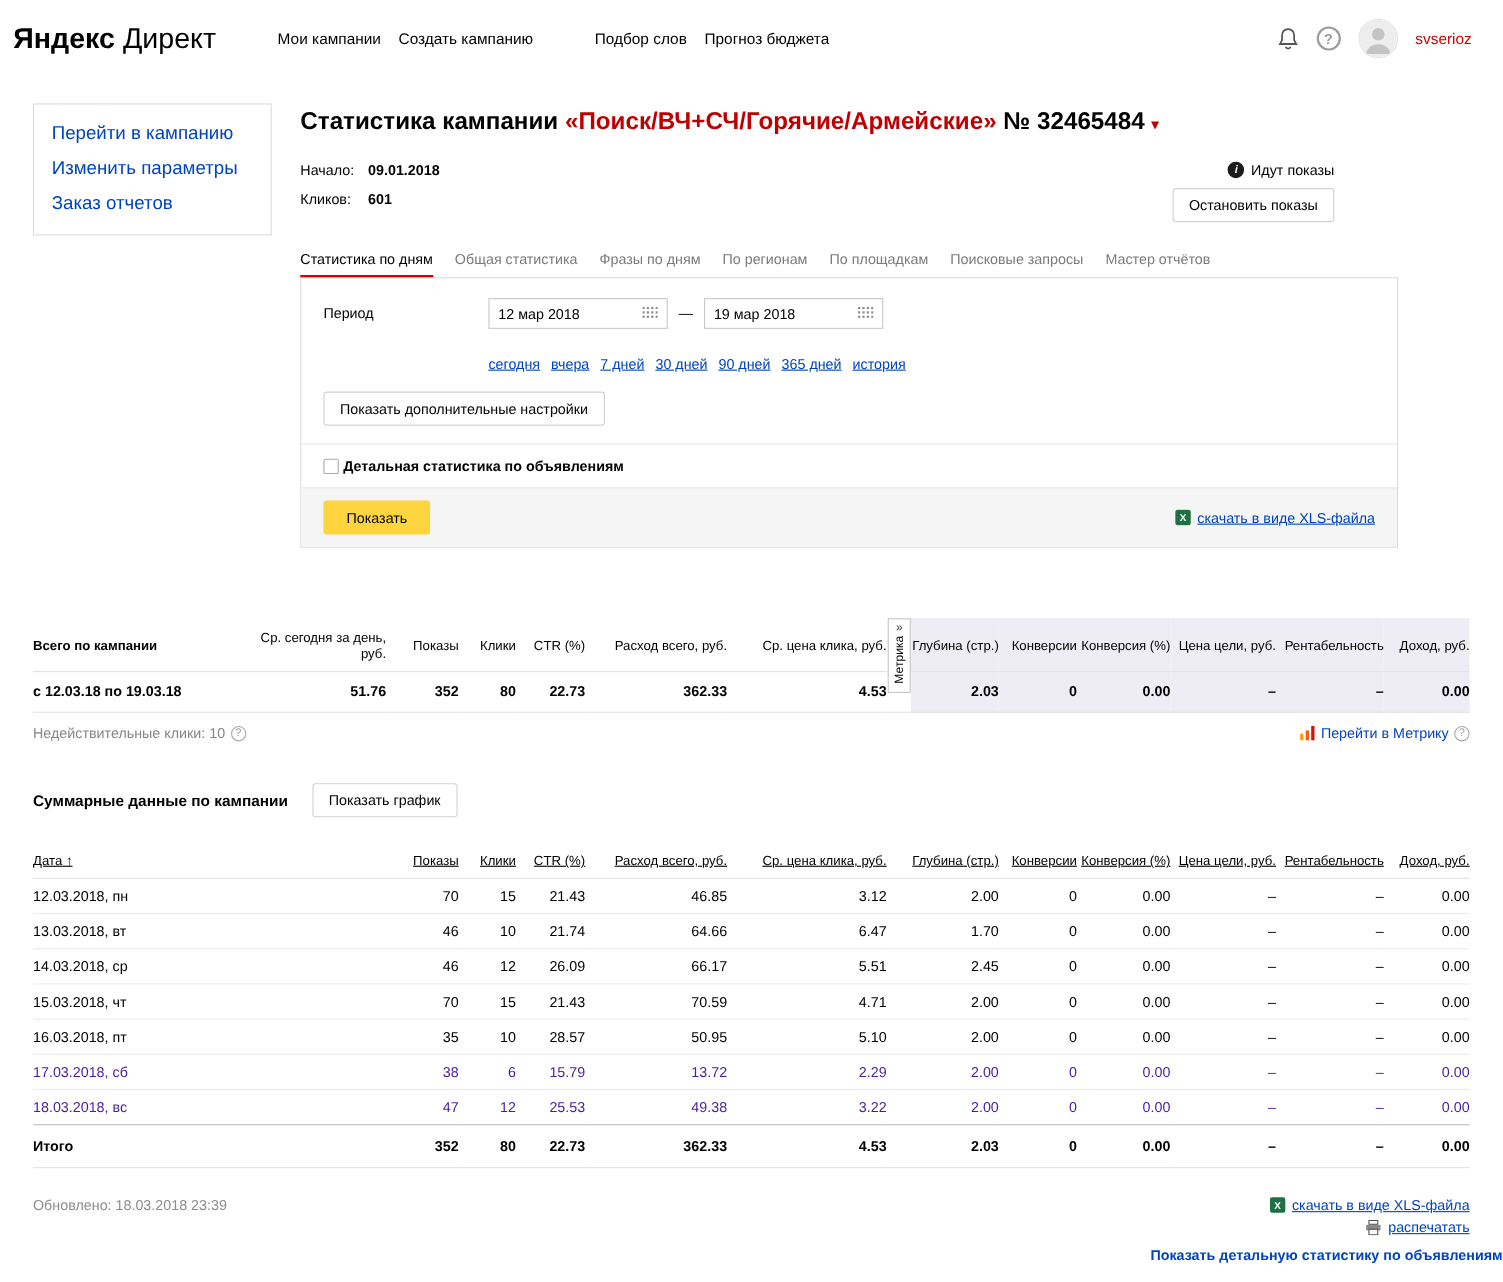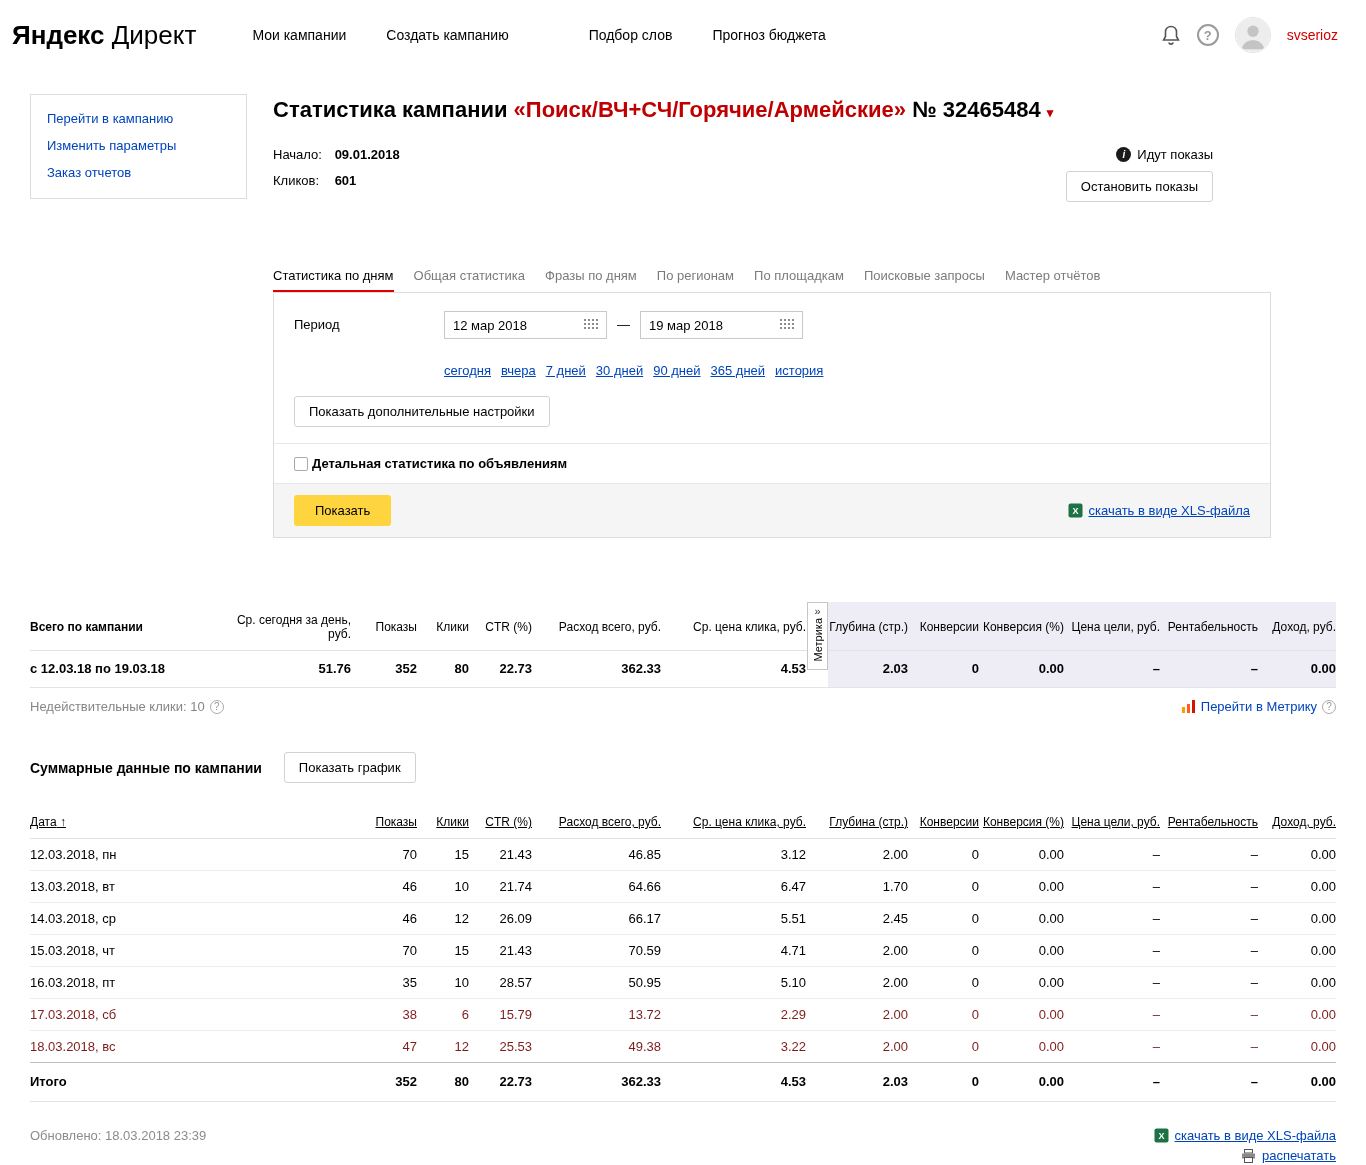"Мои кампании" .nav a { margin-right: 40px -> 16px }
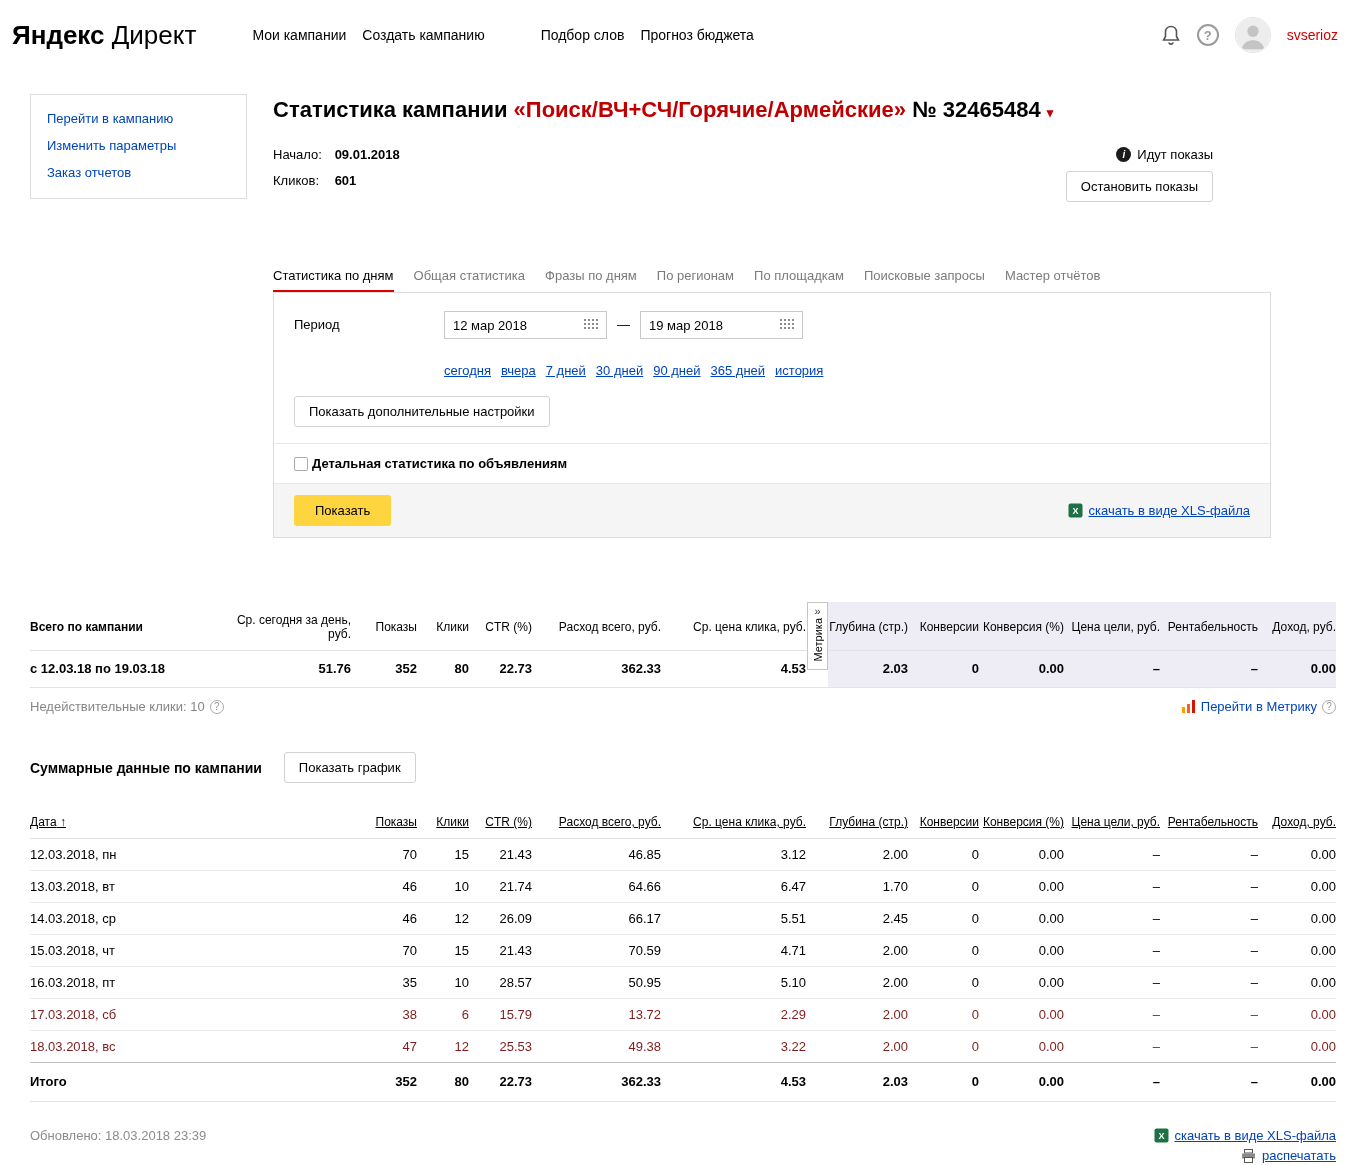"Перейти в кампанию" .side-box { font-size: 13px -> 17px }
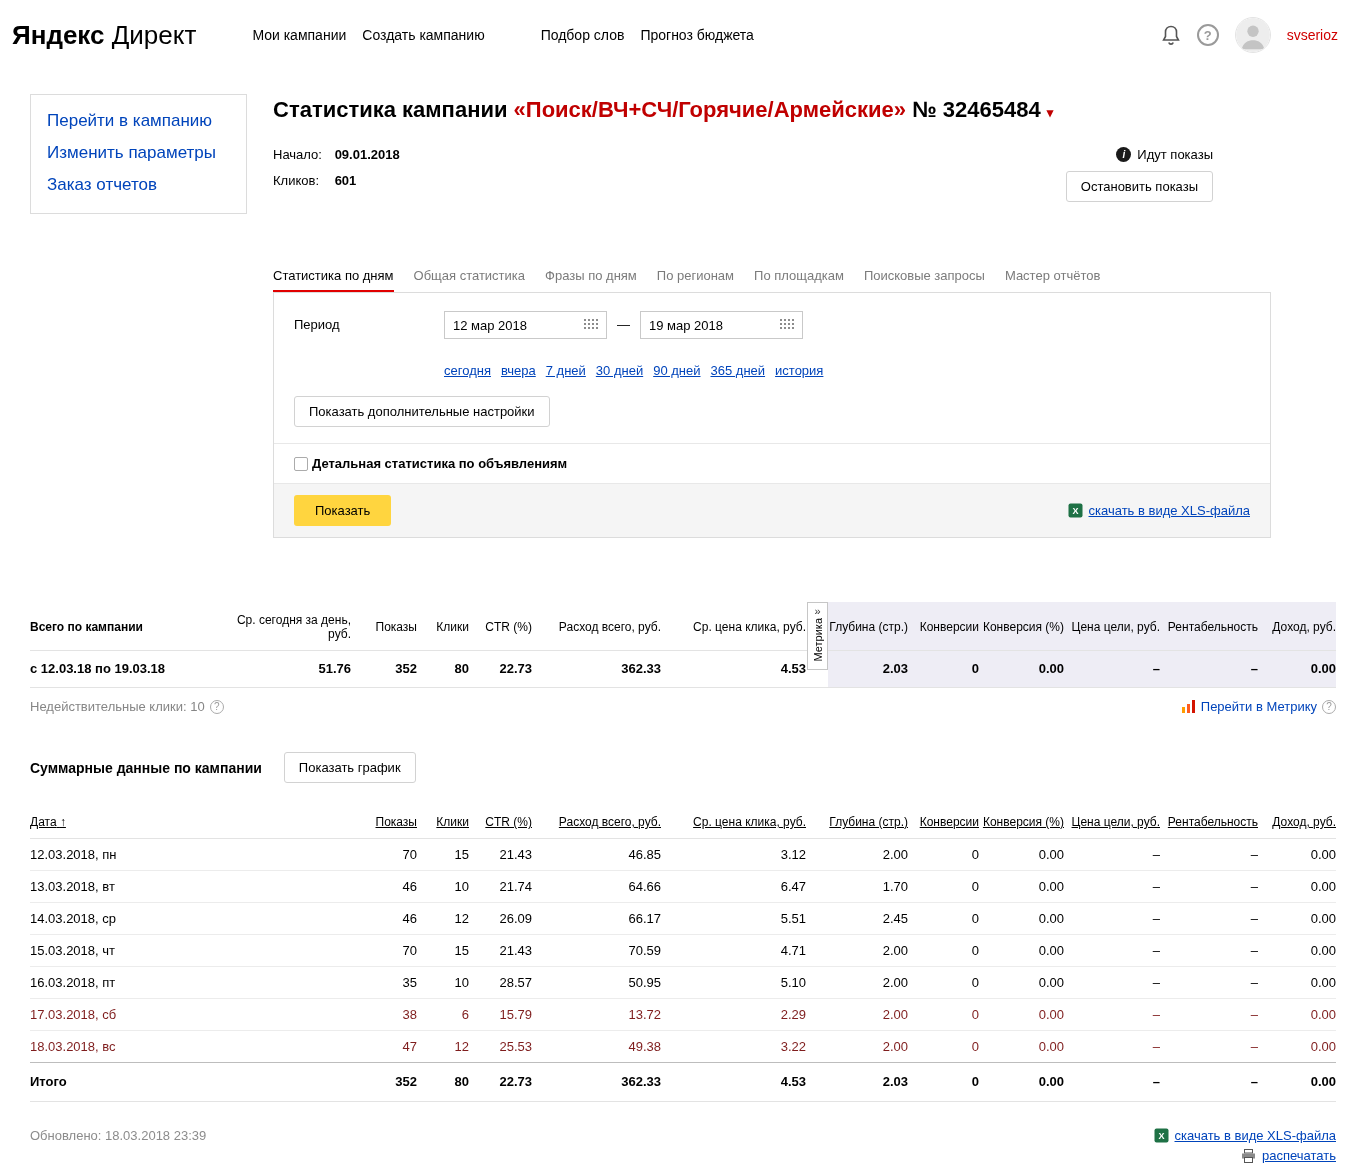"Статистика по дням" .tabs { margin-top: 66px -> 26px }
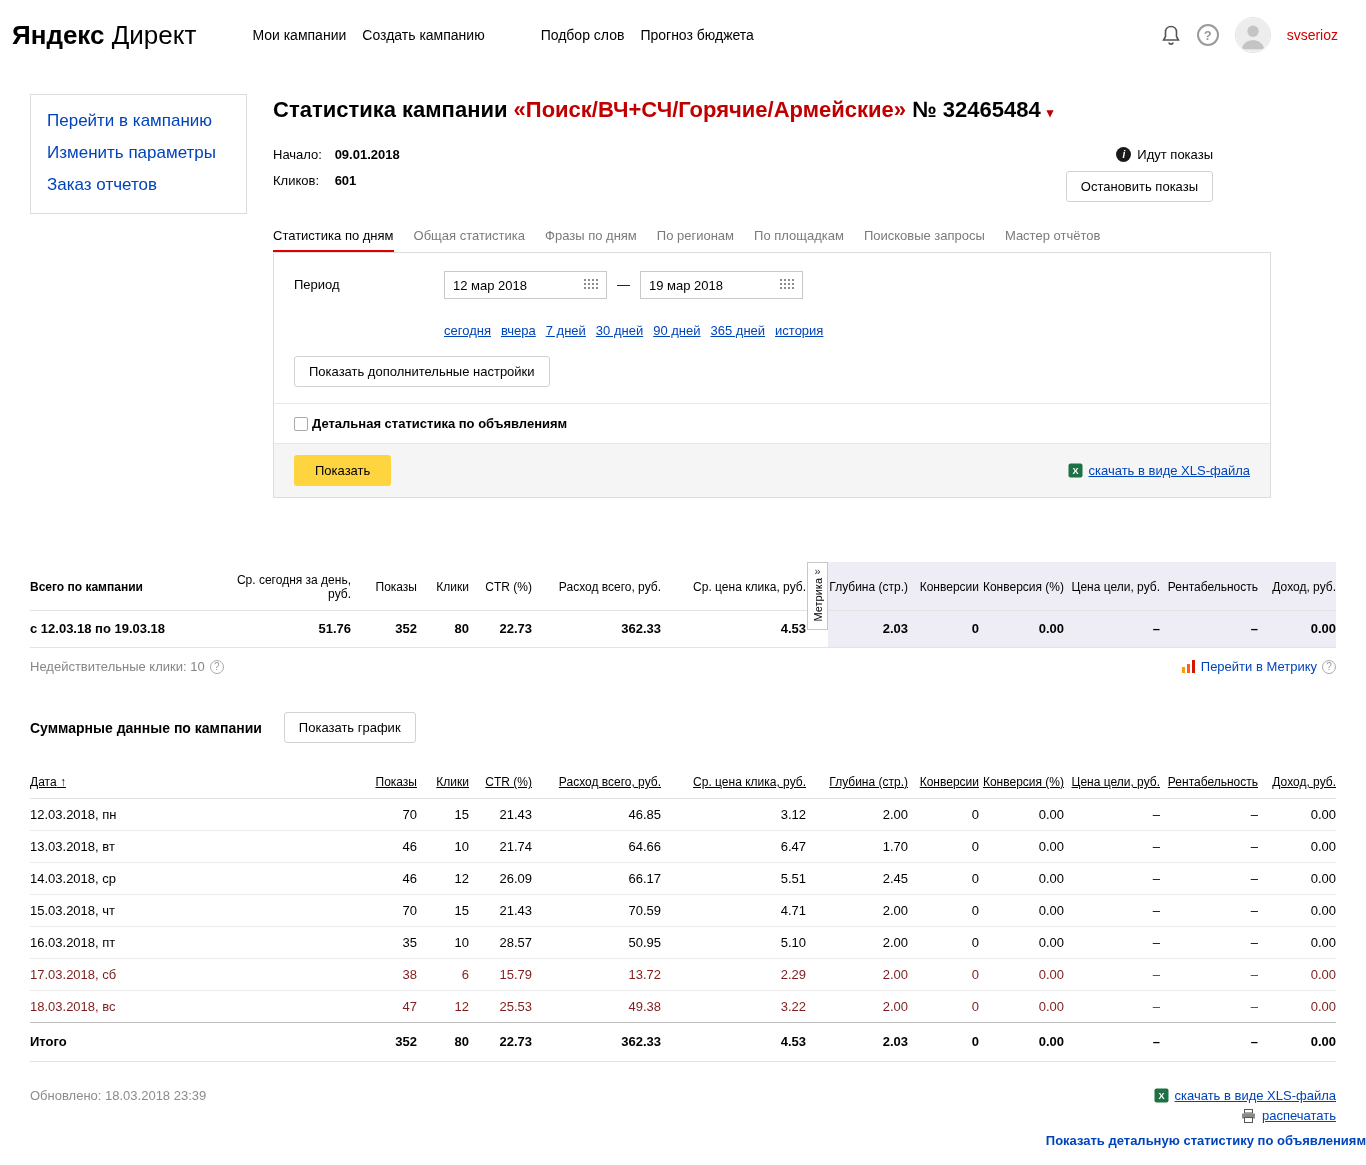"17.03.2018, сб" .daily tr.muted td { color: #7f1d1d -> #4c1d95 }
